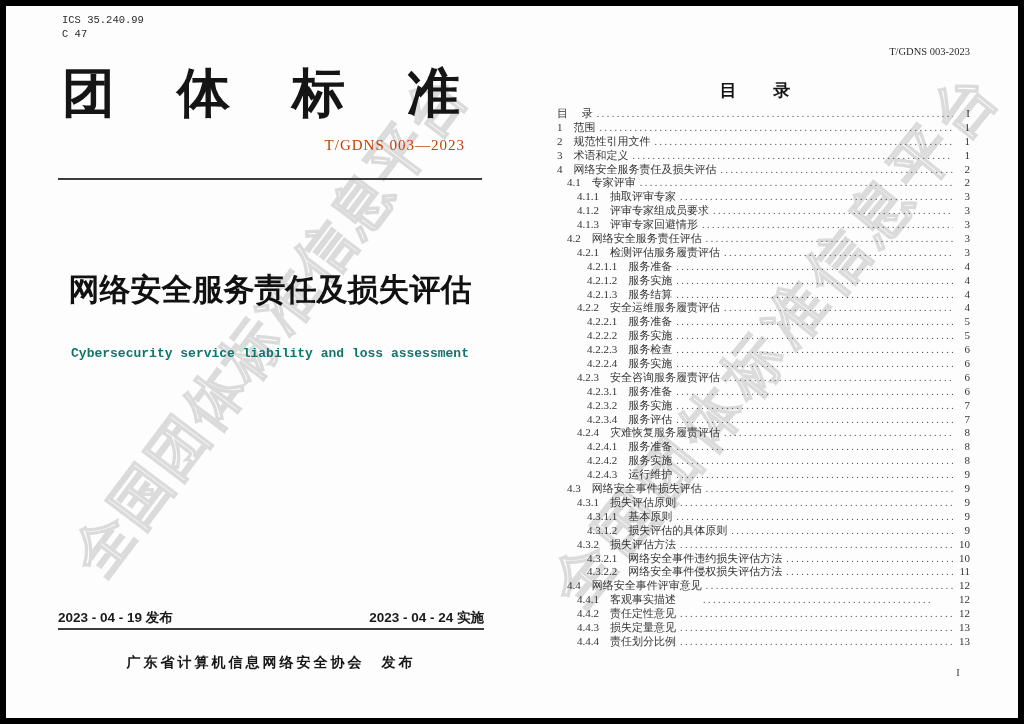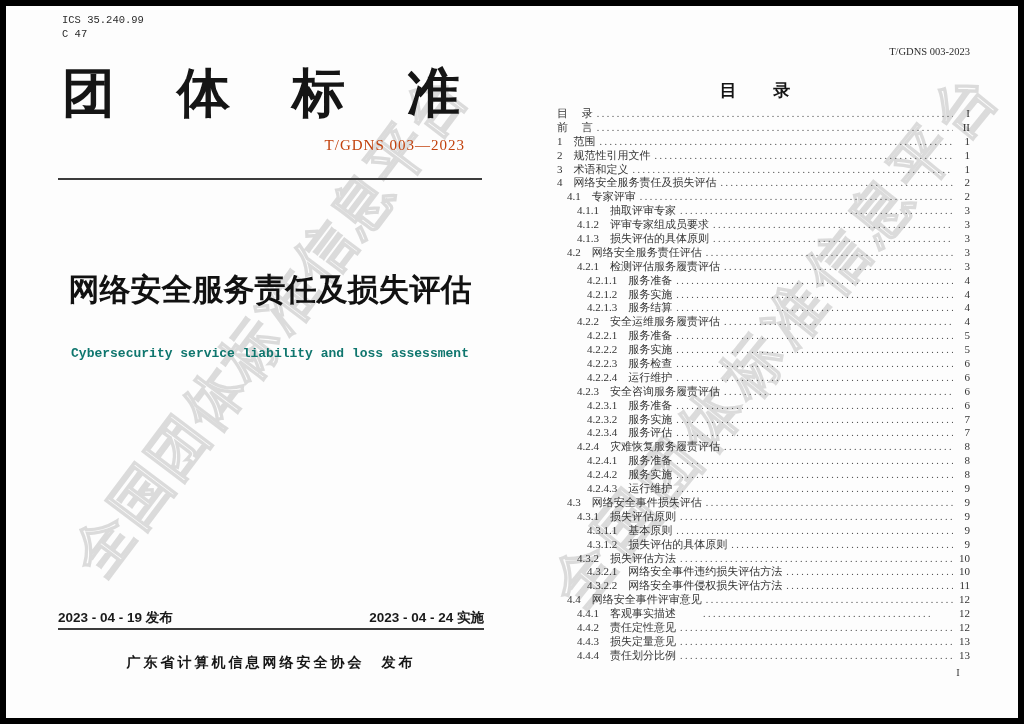"前 言" div.toc-row { html: <div> <span>前 言</span> <span></span> <span>II</span> </div> -> none }
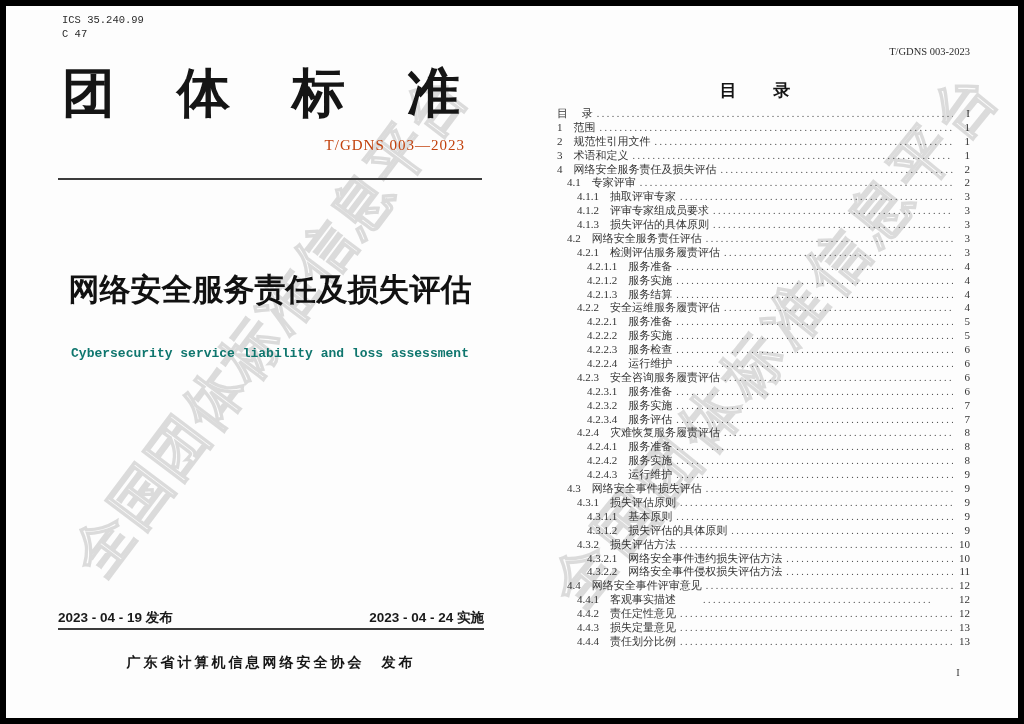"4.1.3 损失评估的具体原则" span.toc-label { text: 损失评估的具体原则 -> 评审专家回避情形 }
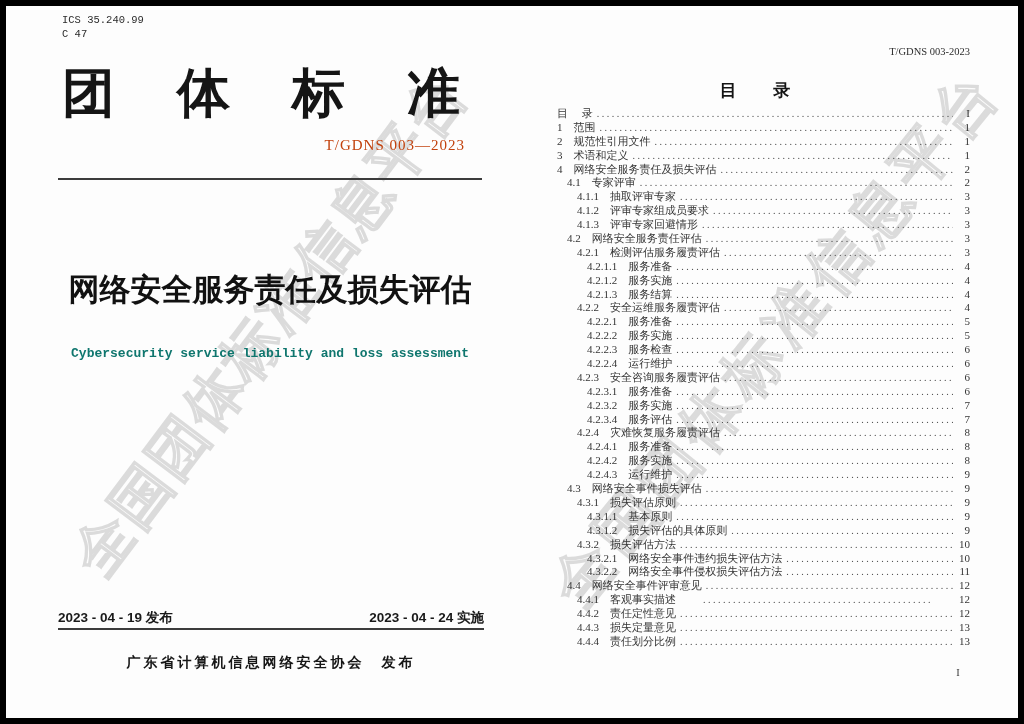"4.2.2.4 运行维护" span.toc-label { text: 运行维护 -> 服务实施 }
